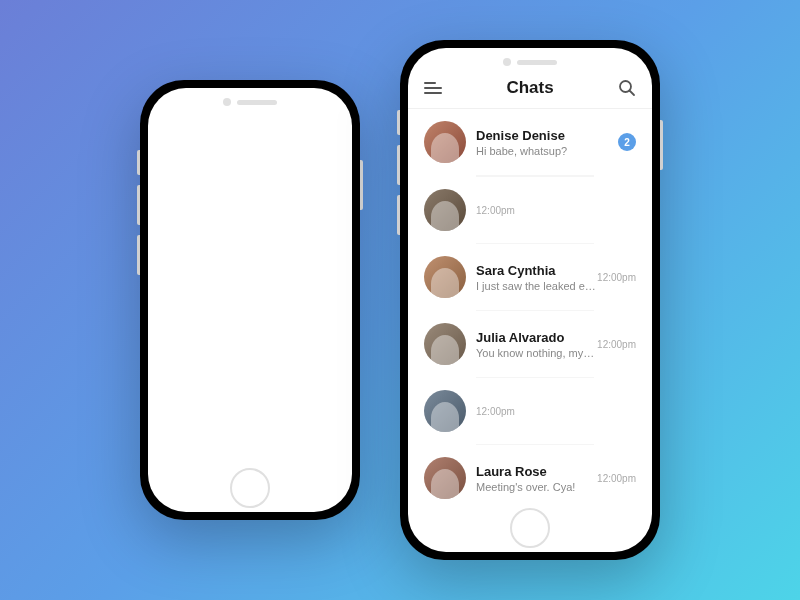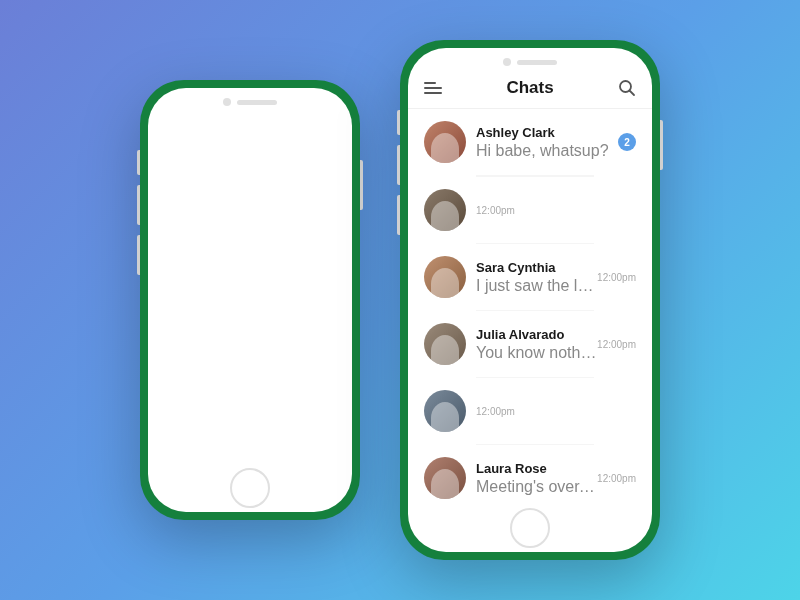"Chats" .phone { background: #15803d -> #000000 }
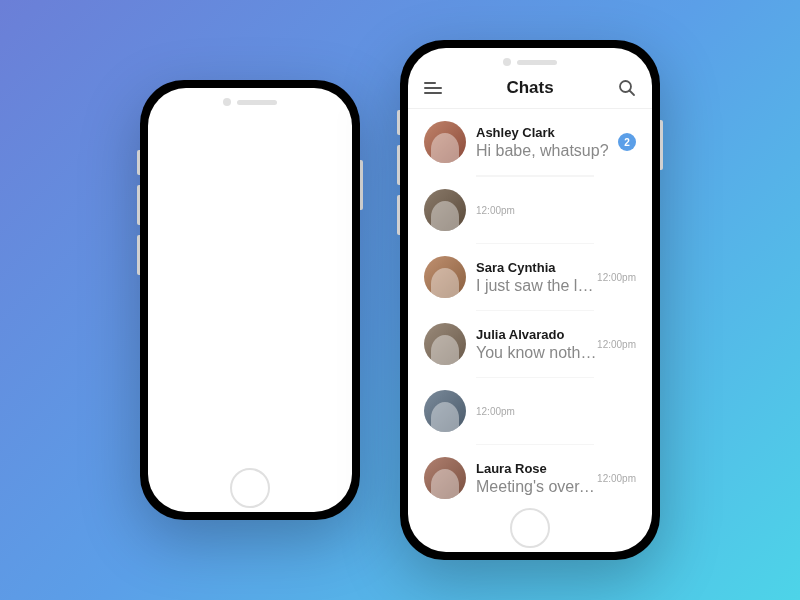"Ashley Clark" div.chat-name { text: Ashley Clark -> Denise Denise }
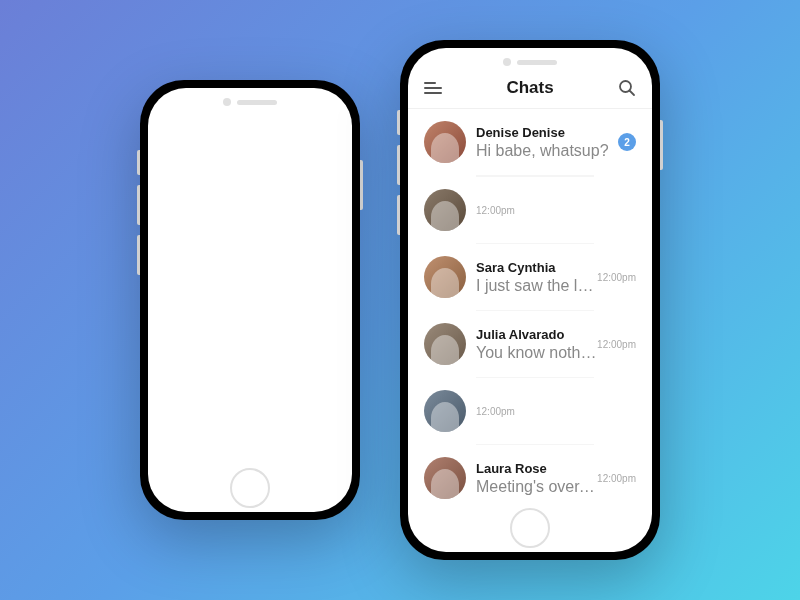"Hi babe, whatsup?" .chat-preview { font-size: 16px -> 11px }
